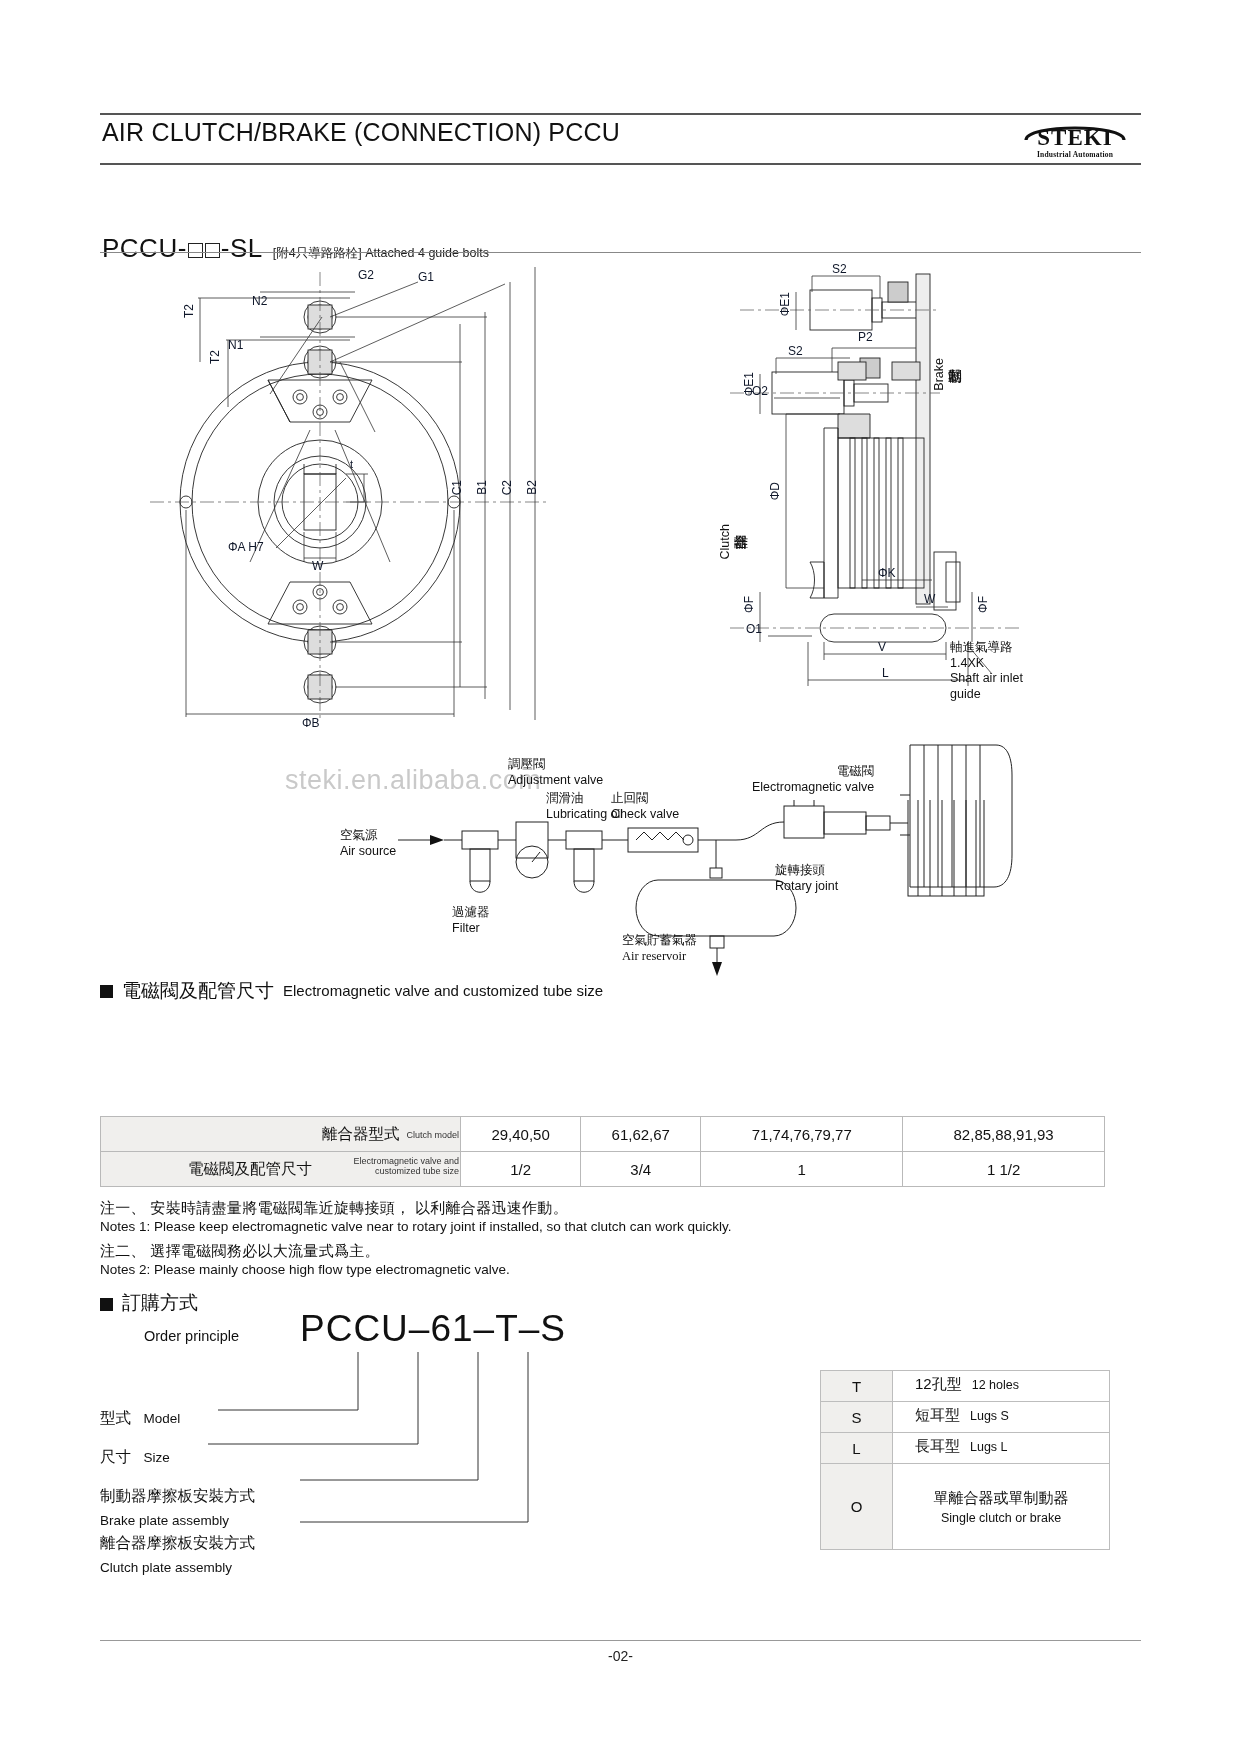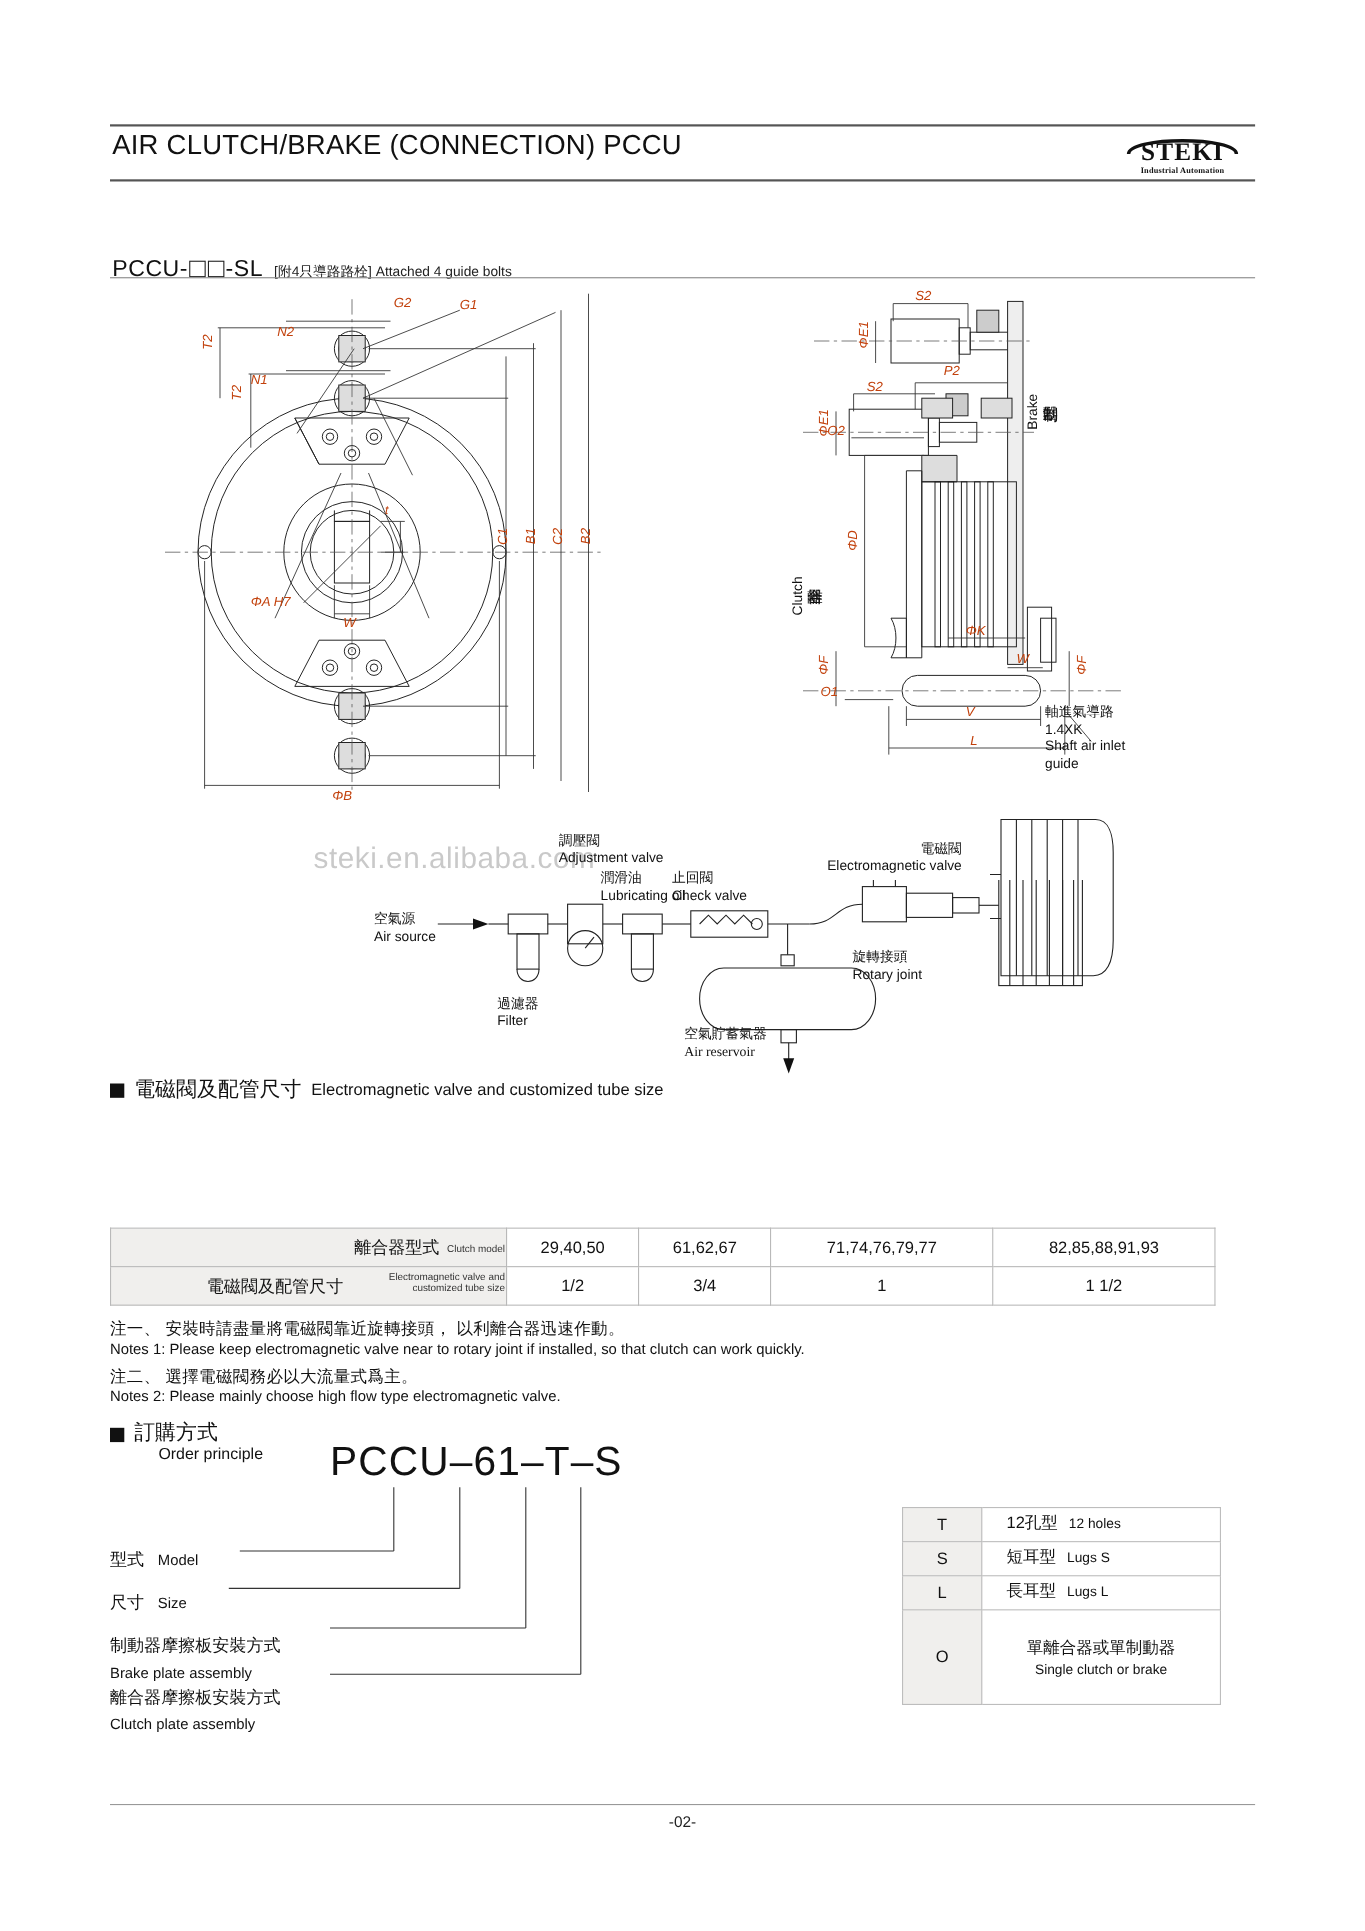"PCCU- -SL" .model-code { font-size: 21px -> 26px }
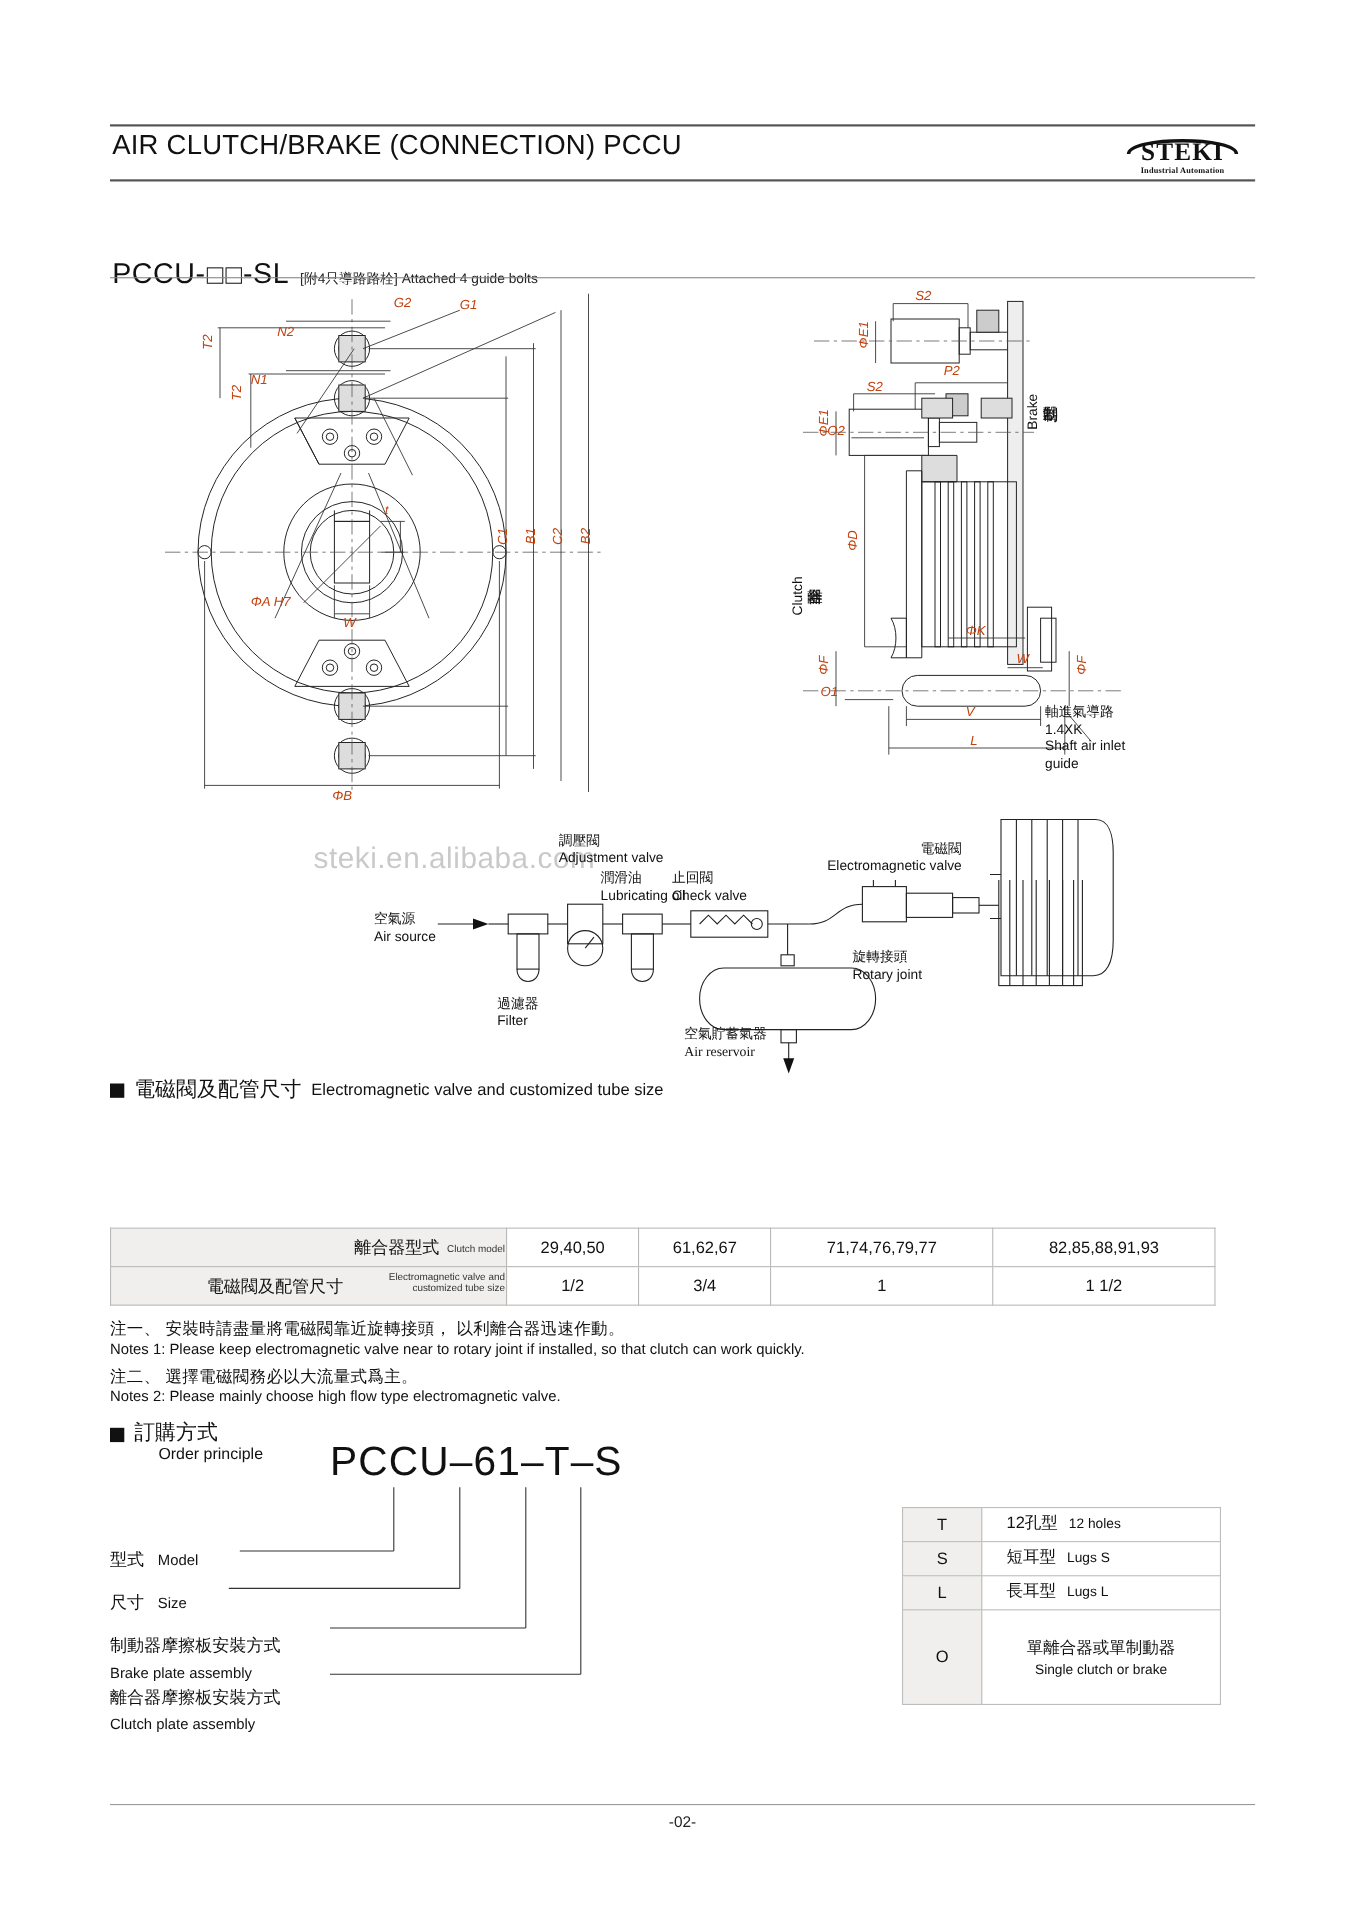"G2" .lbl-abs { color: #c2410c -> #0f172a; font-style: italic -> none }
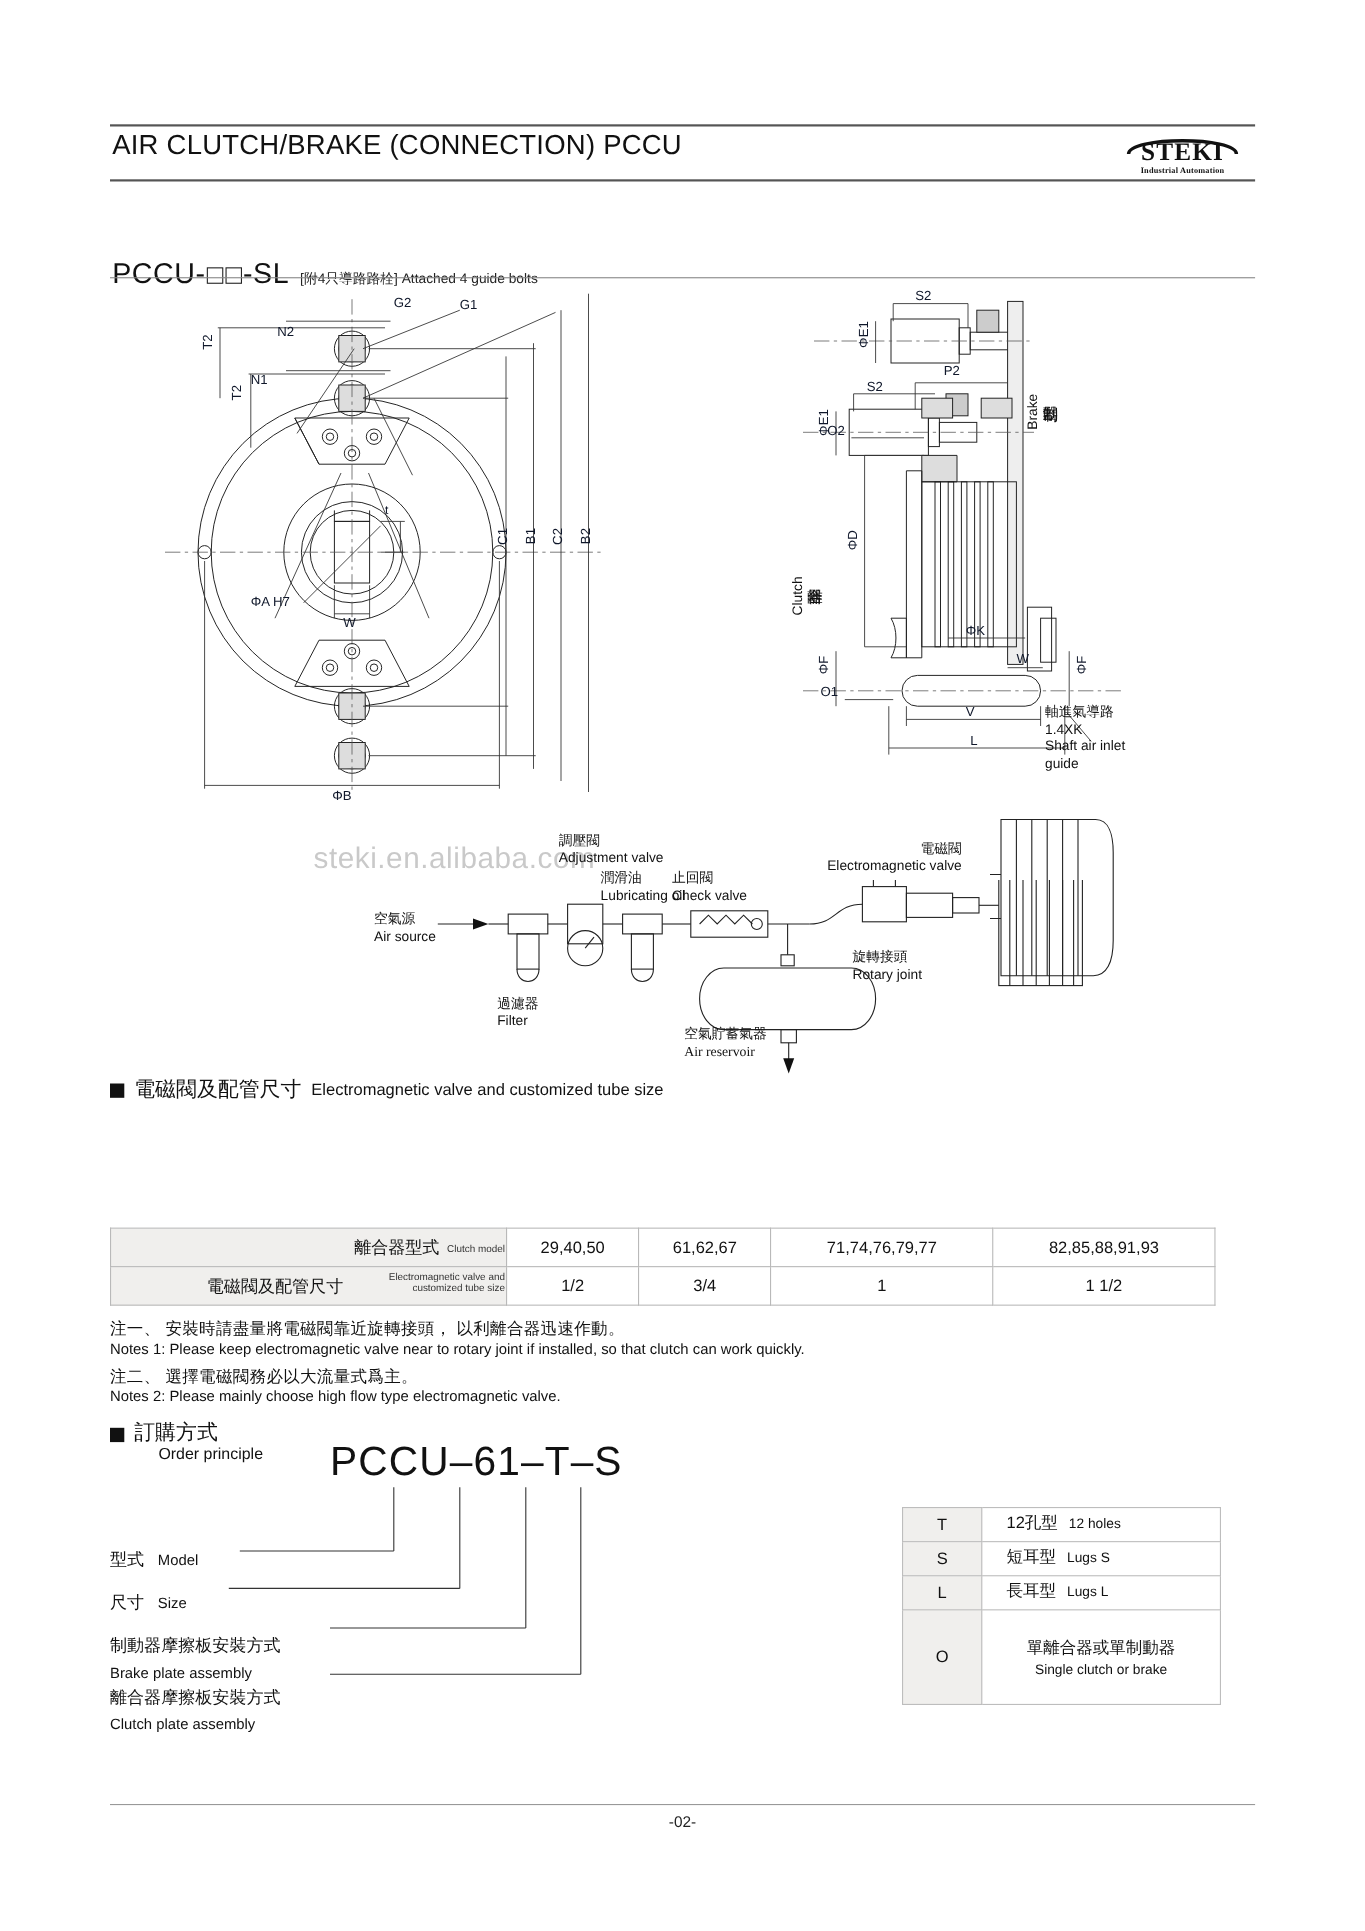"Order principle" span.txt-en { margin-top: 0 -> 14px }
